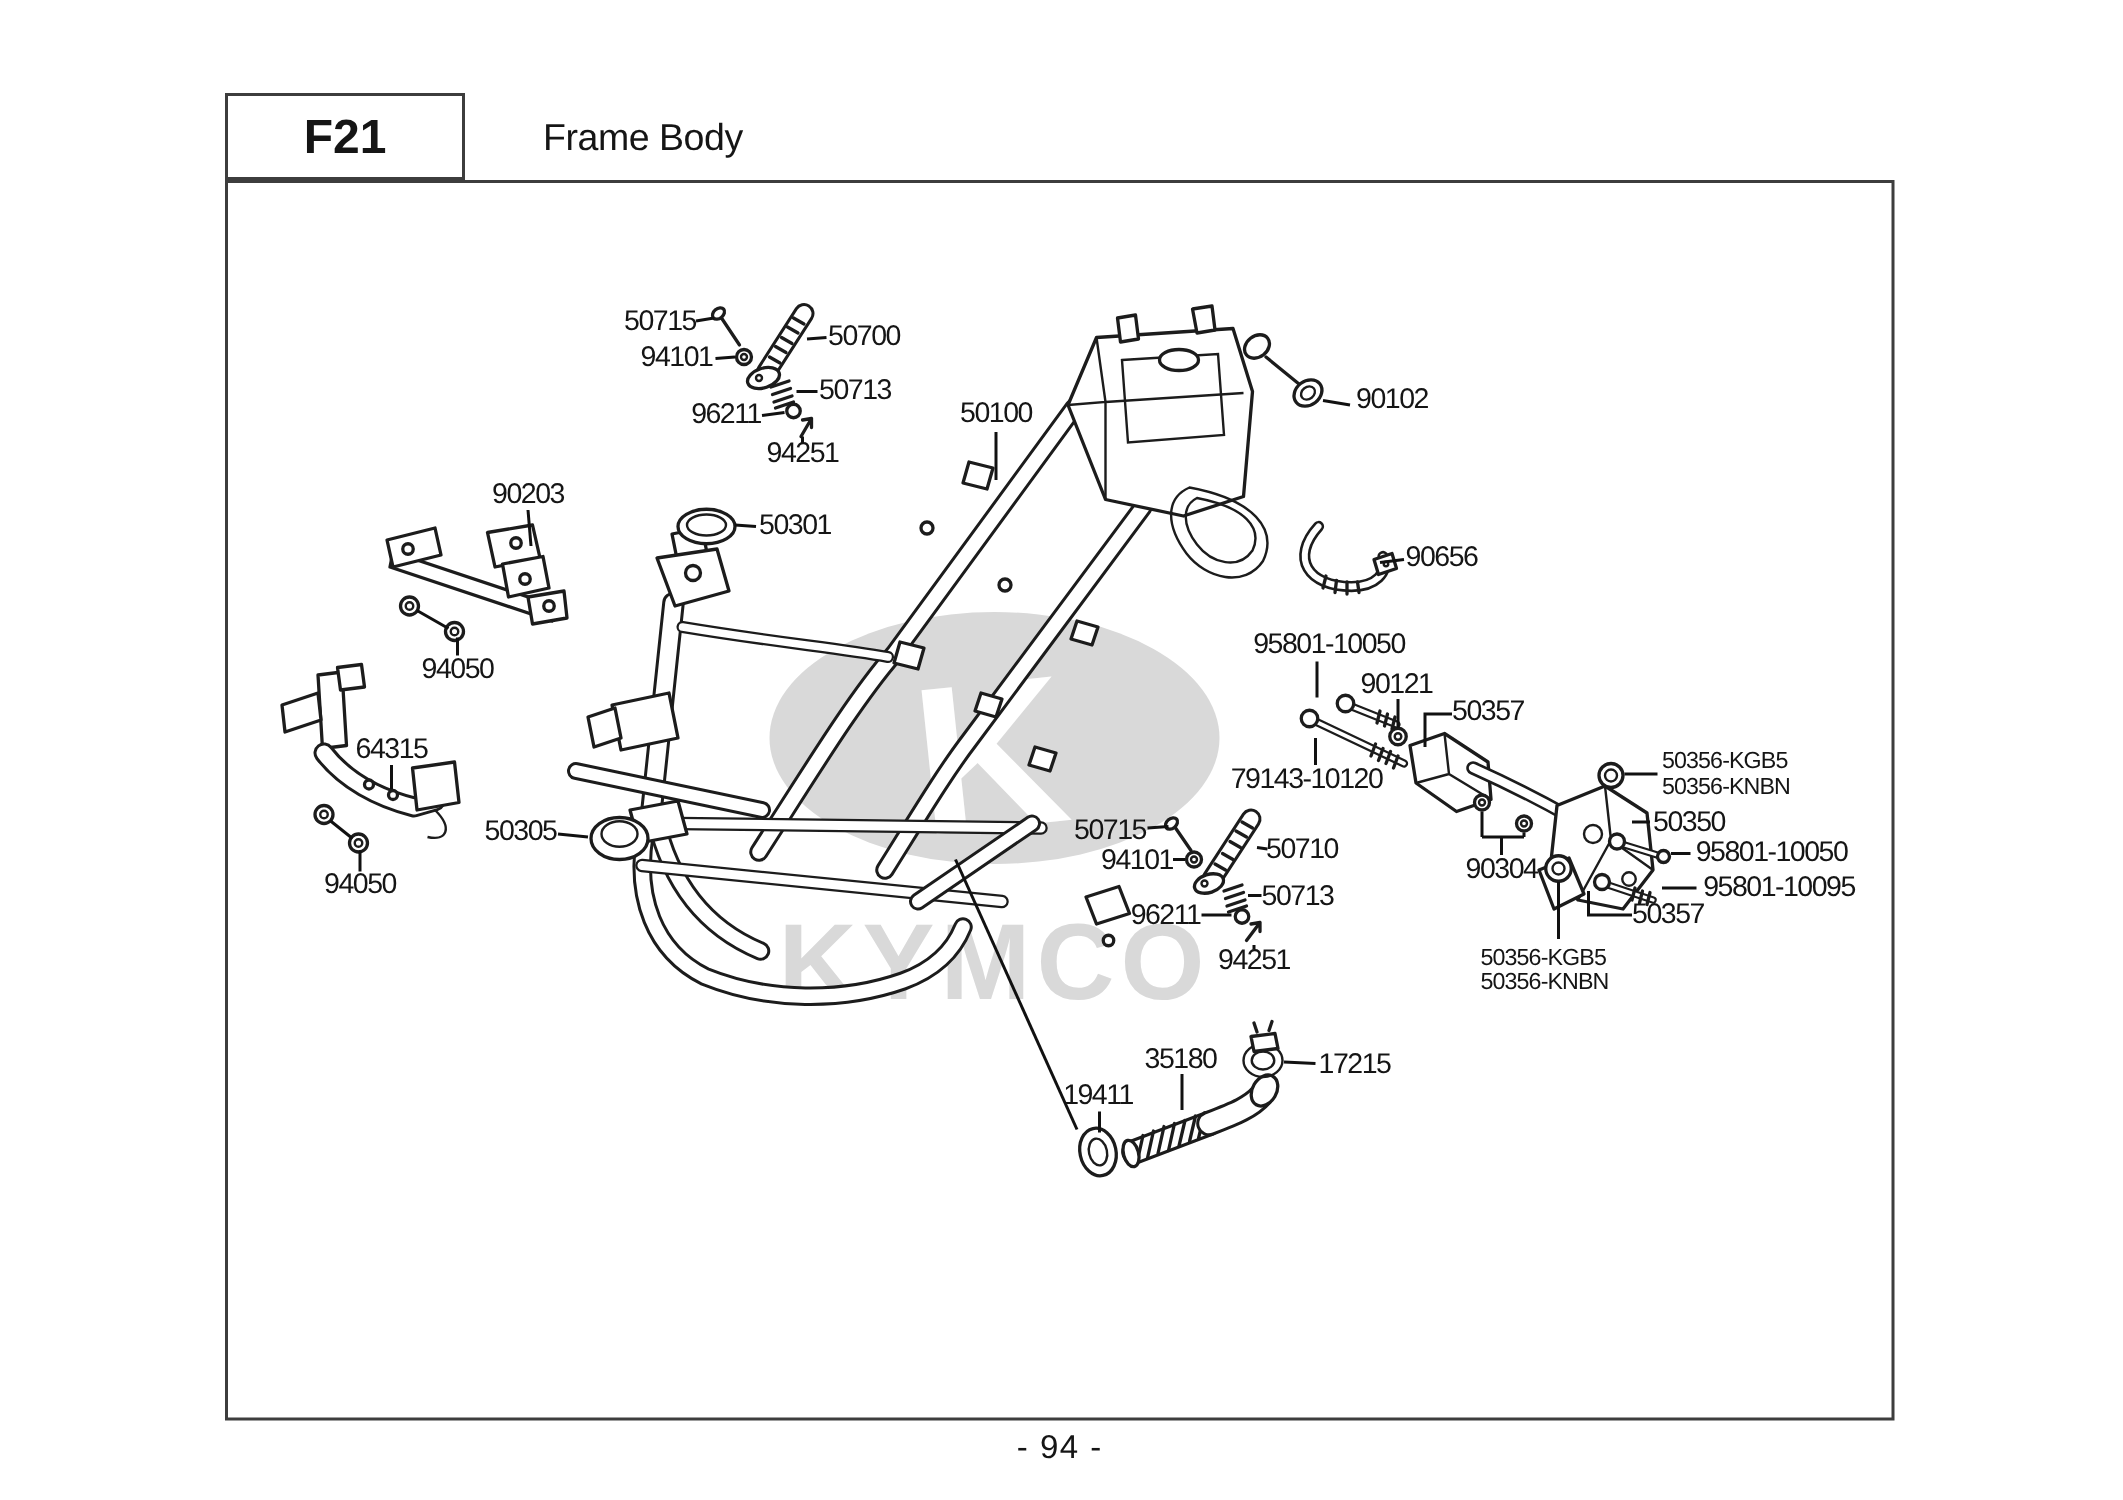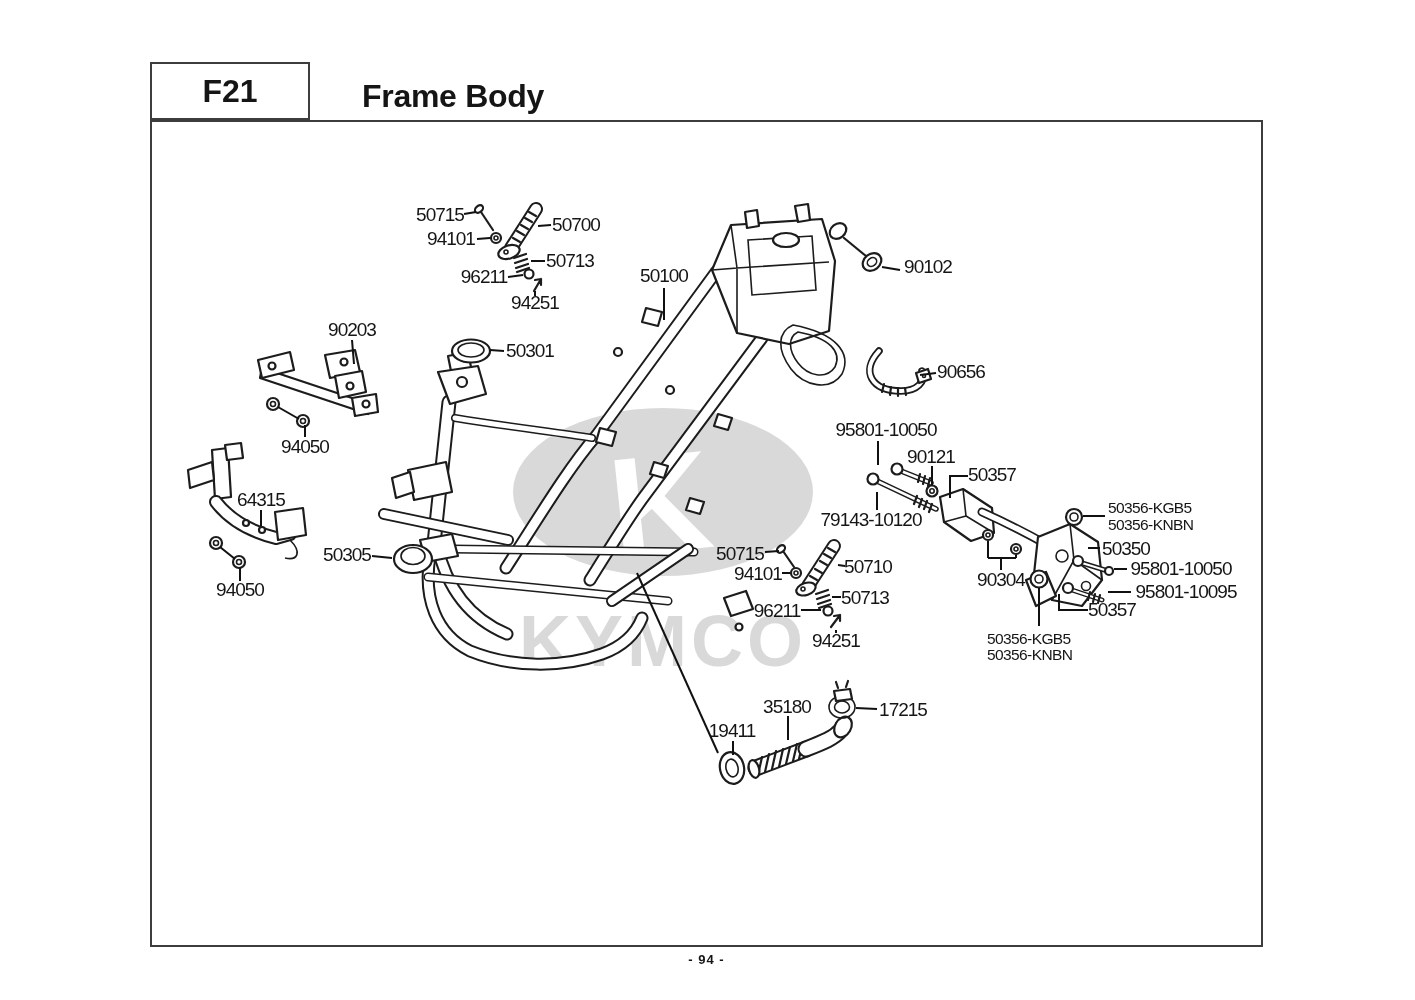"Frame Body" .header-title { font-size: 32px -> 25px; font-weight: bold -> normal }
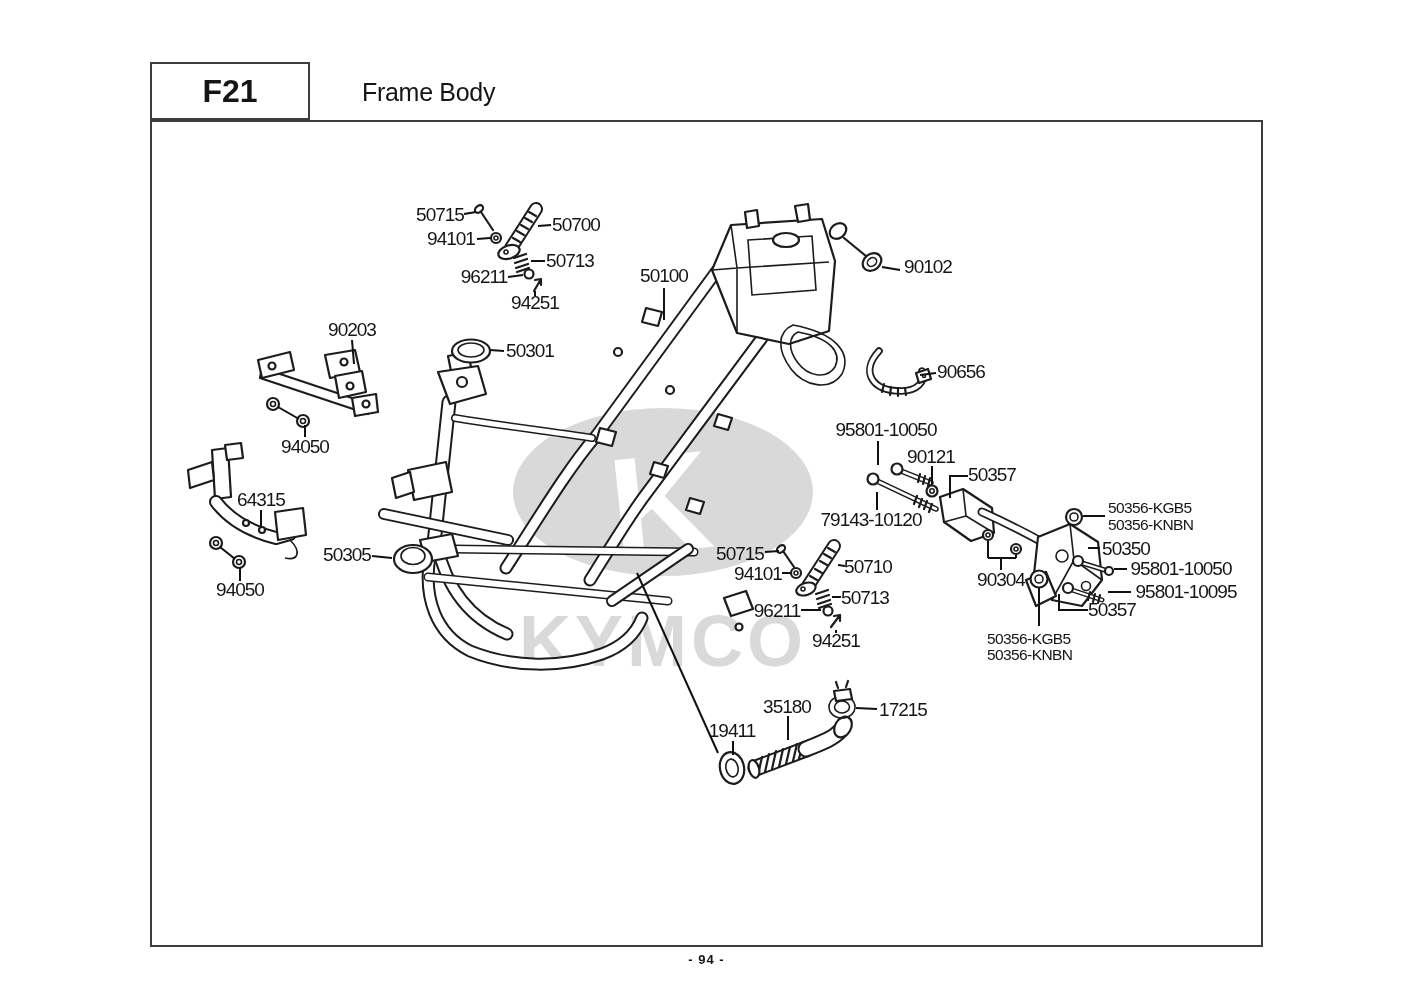"- 94 -" .page-number { font-size: 13px -> 22px; font-weight: bold -> normal }
